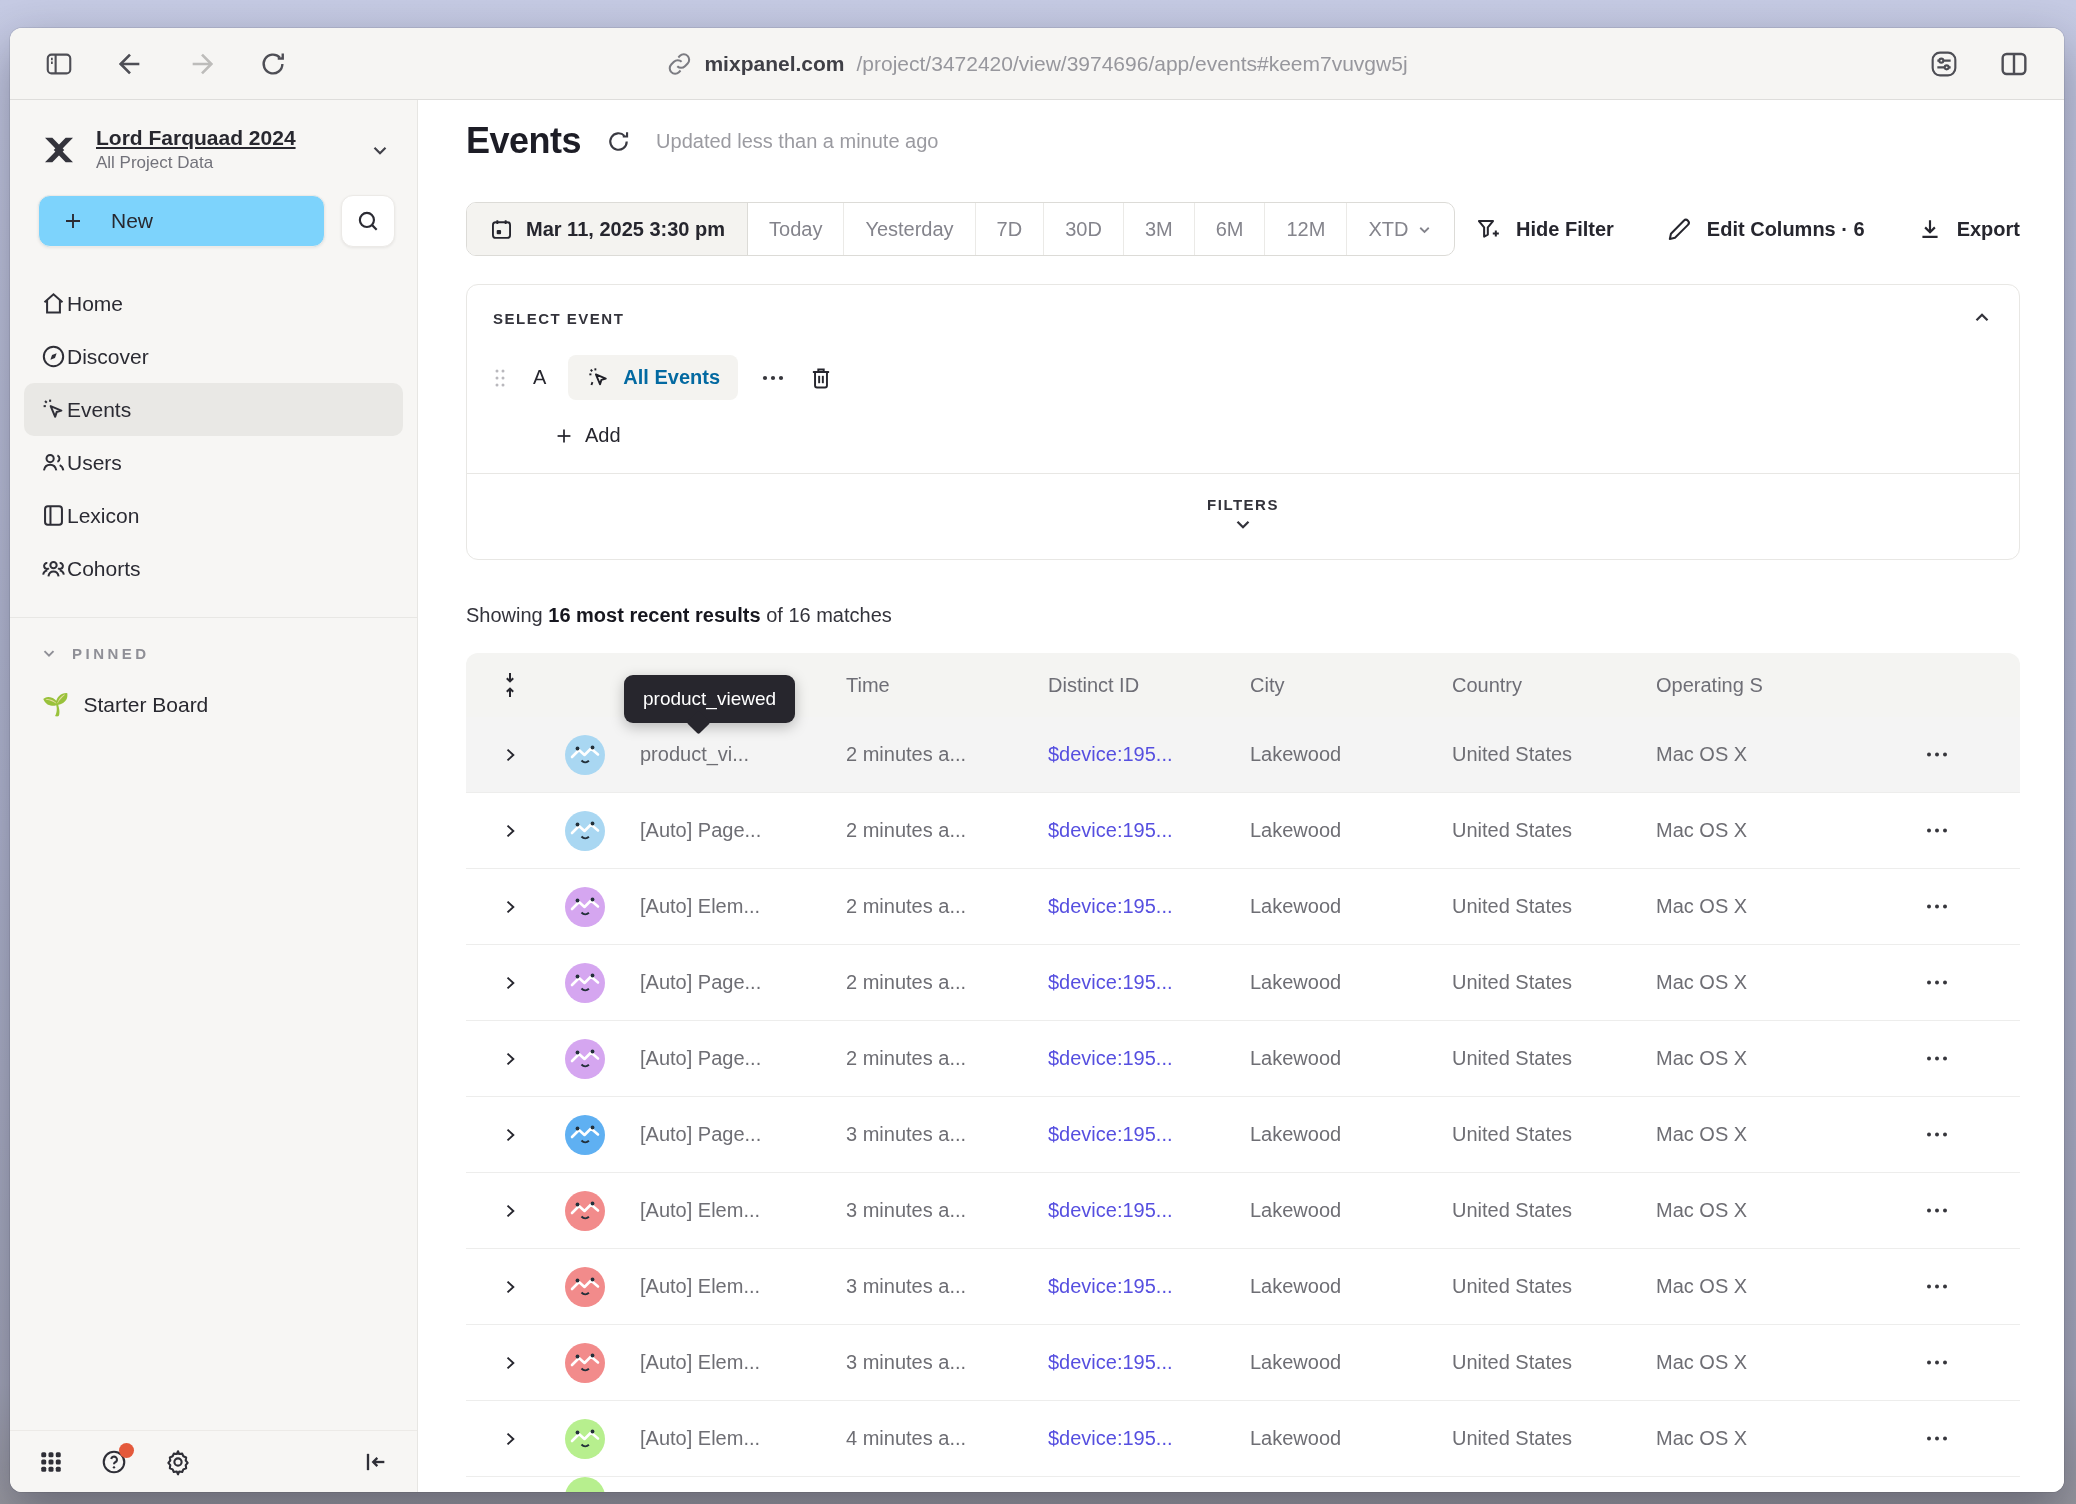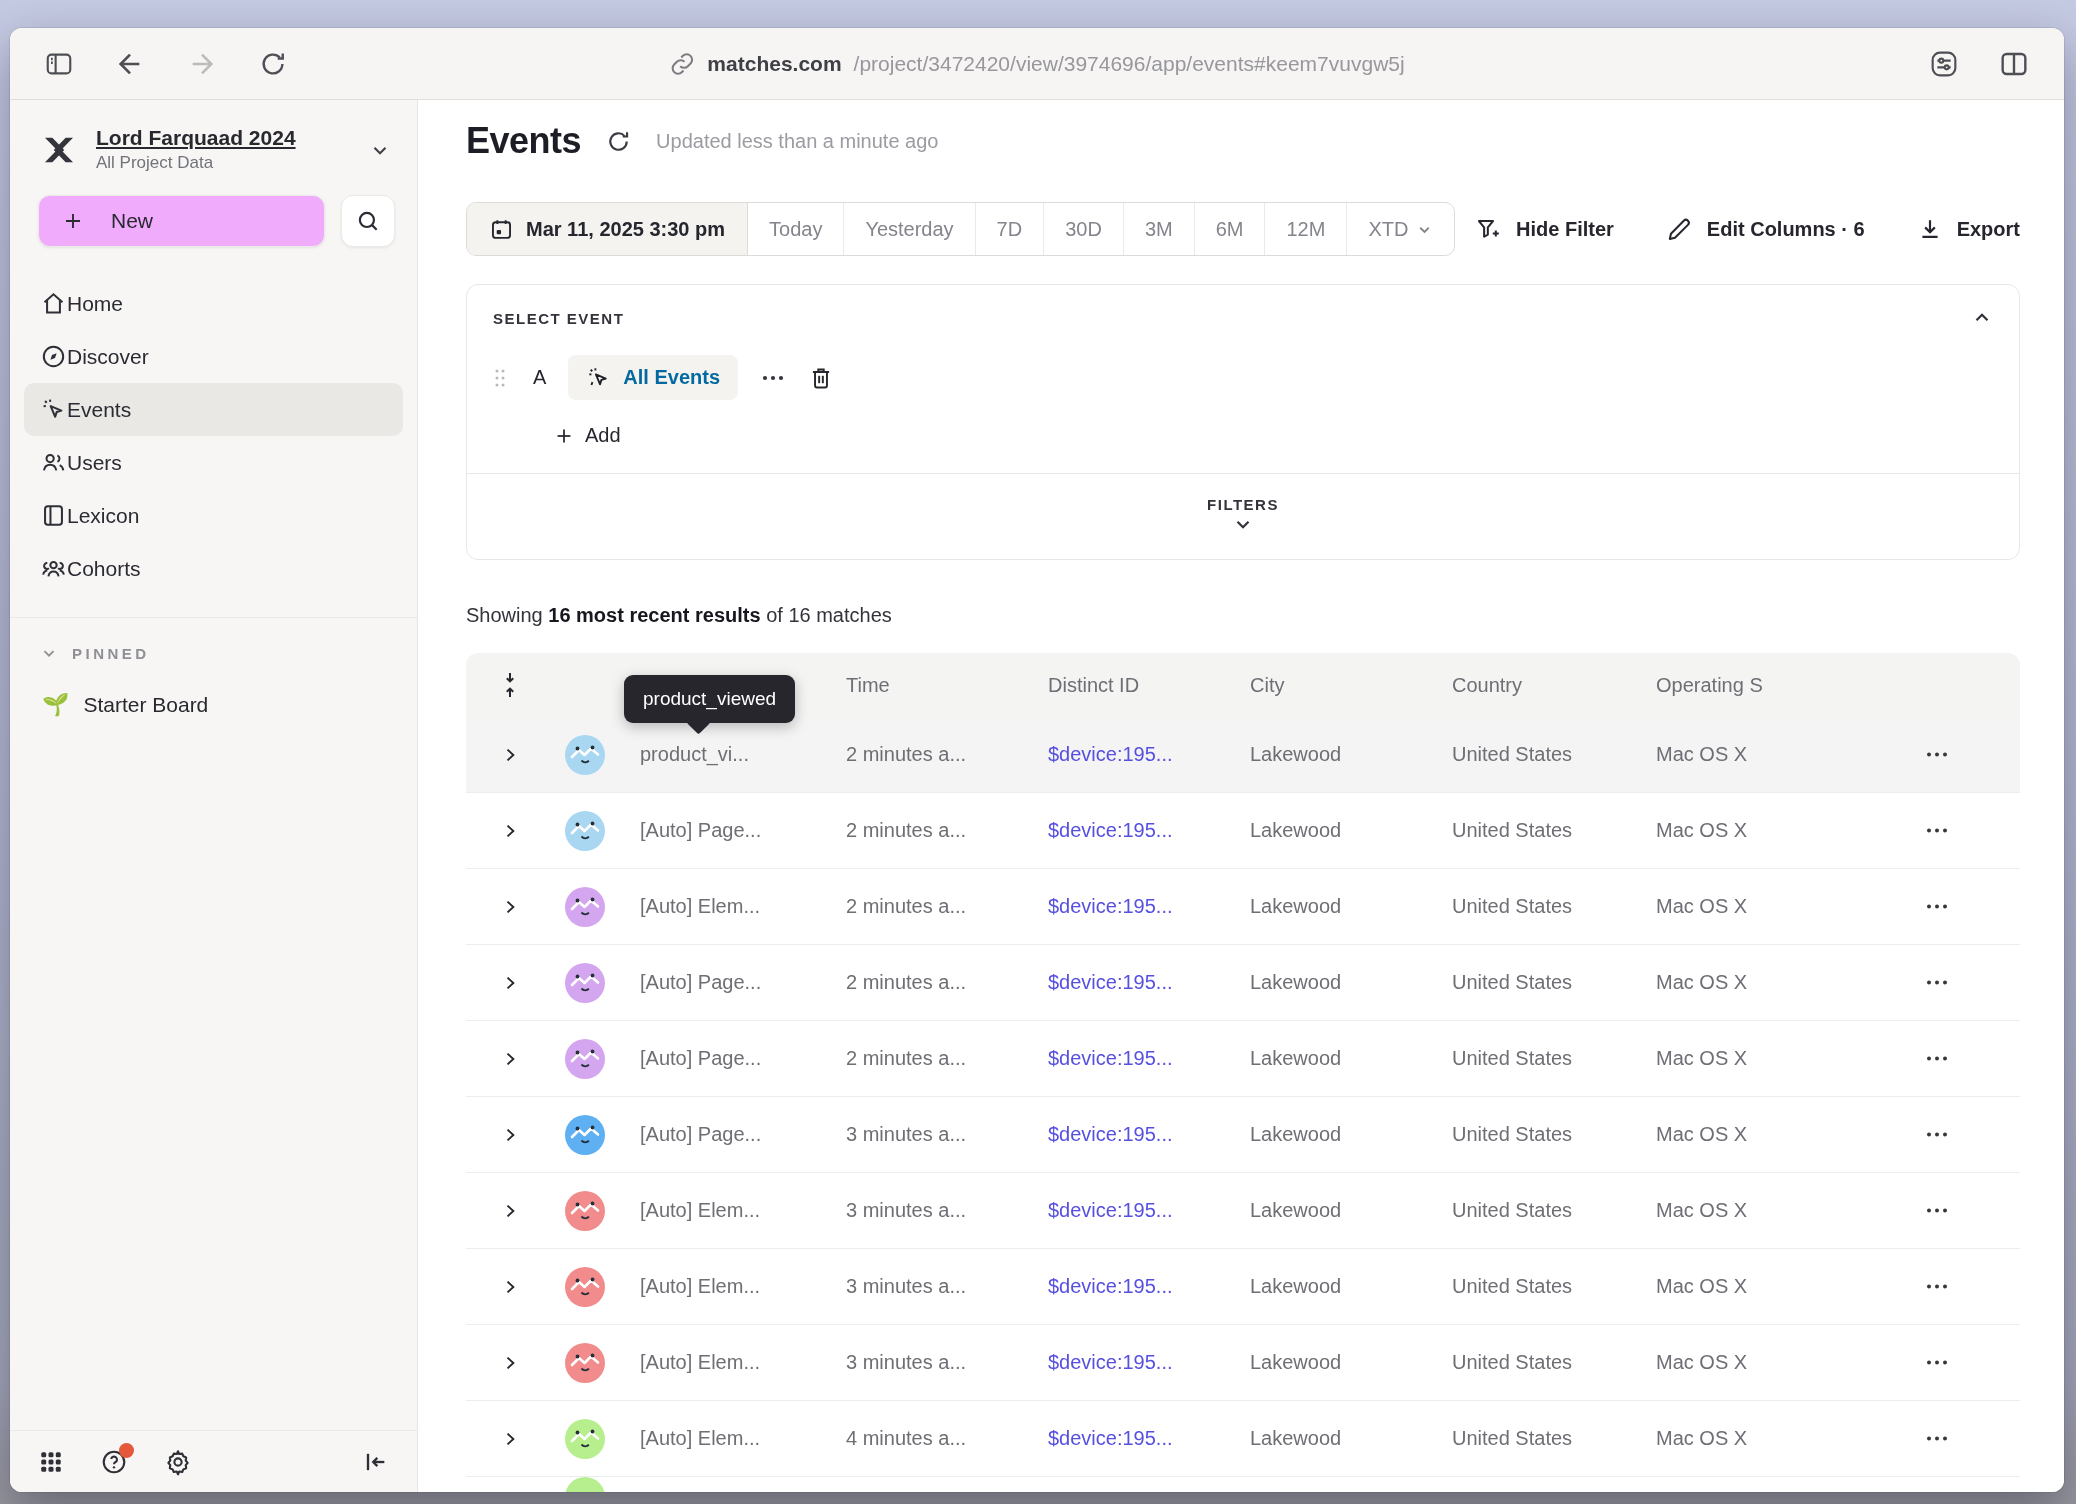"matches.com" span.url-host { text: matches.com -> mixpanel.com }
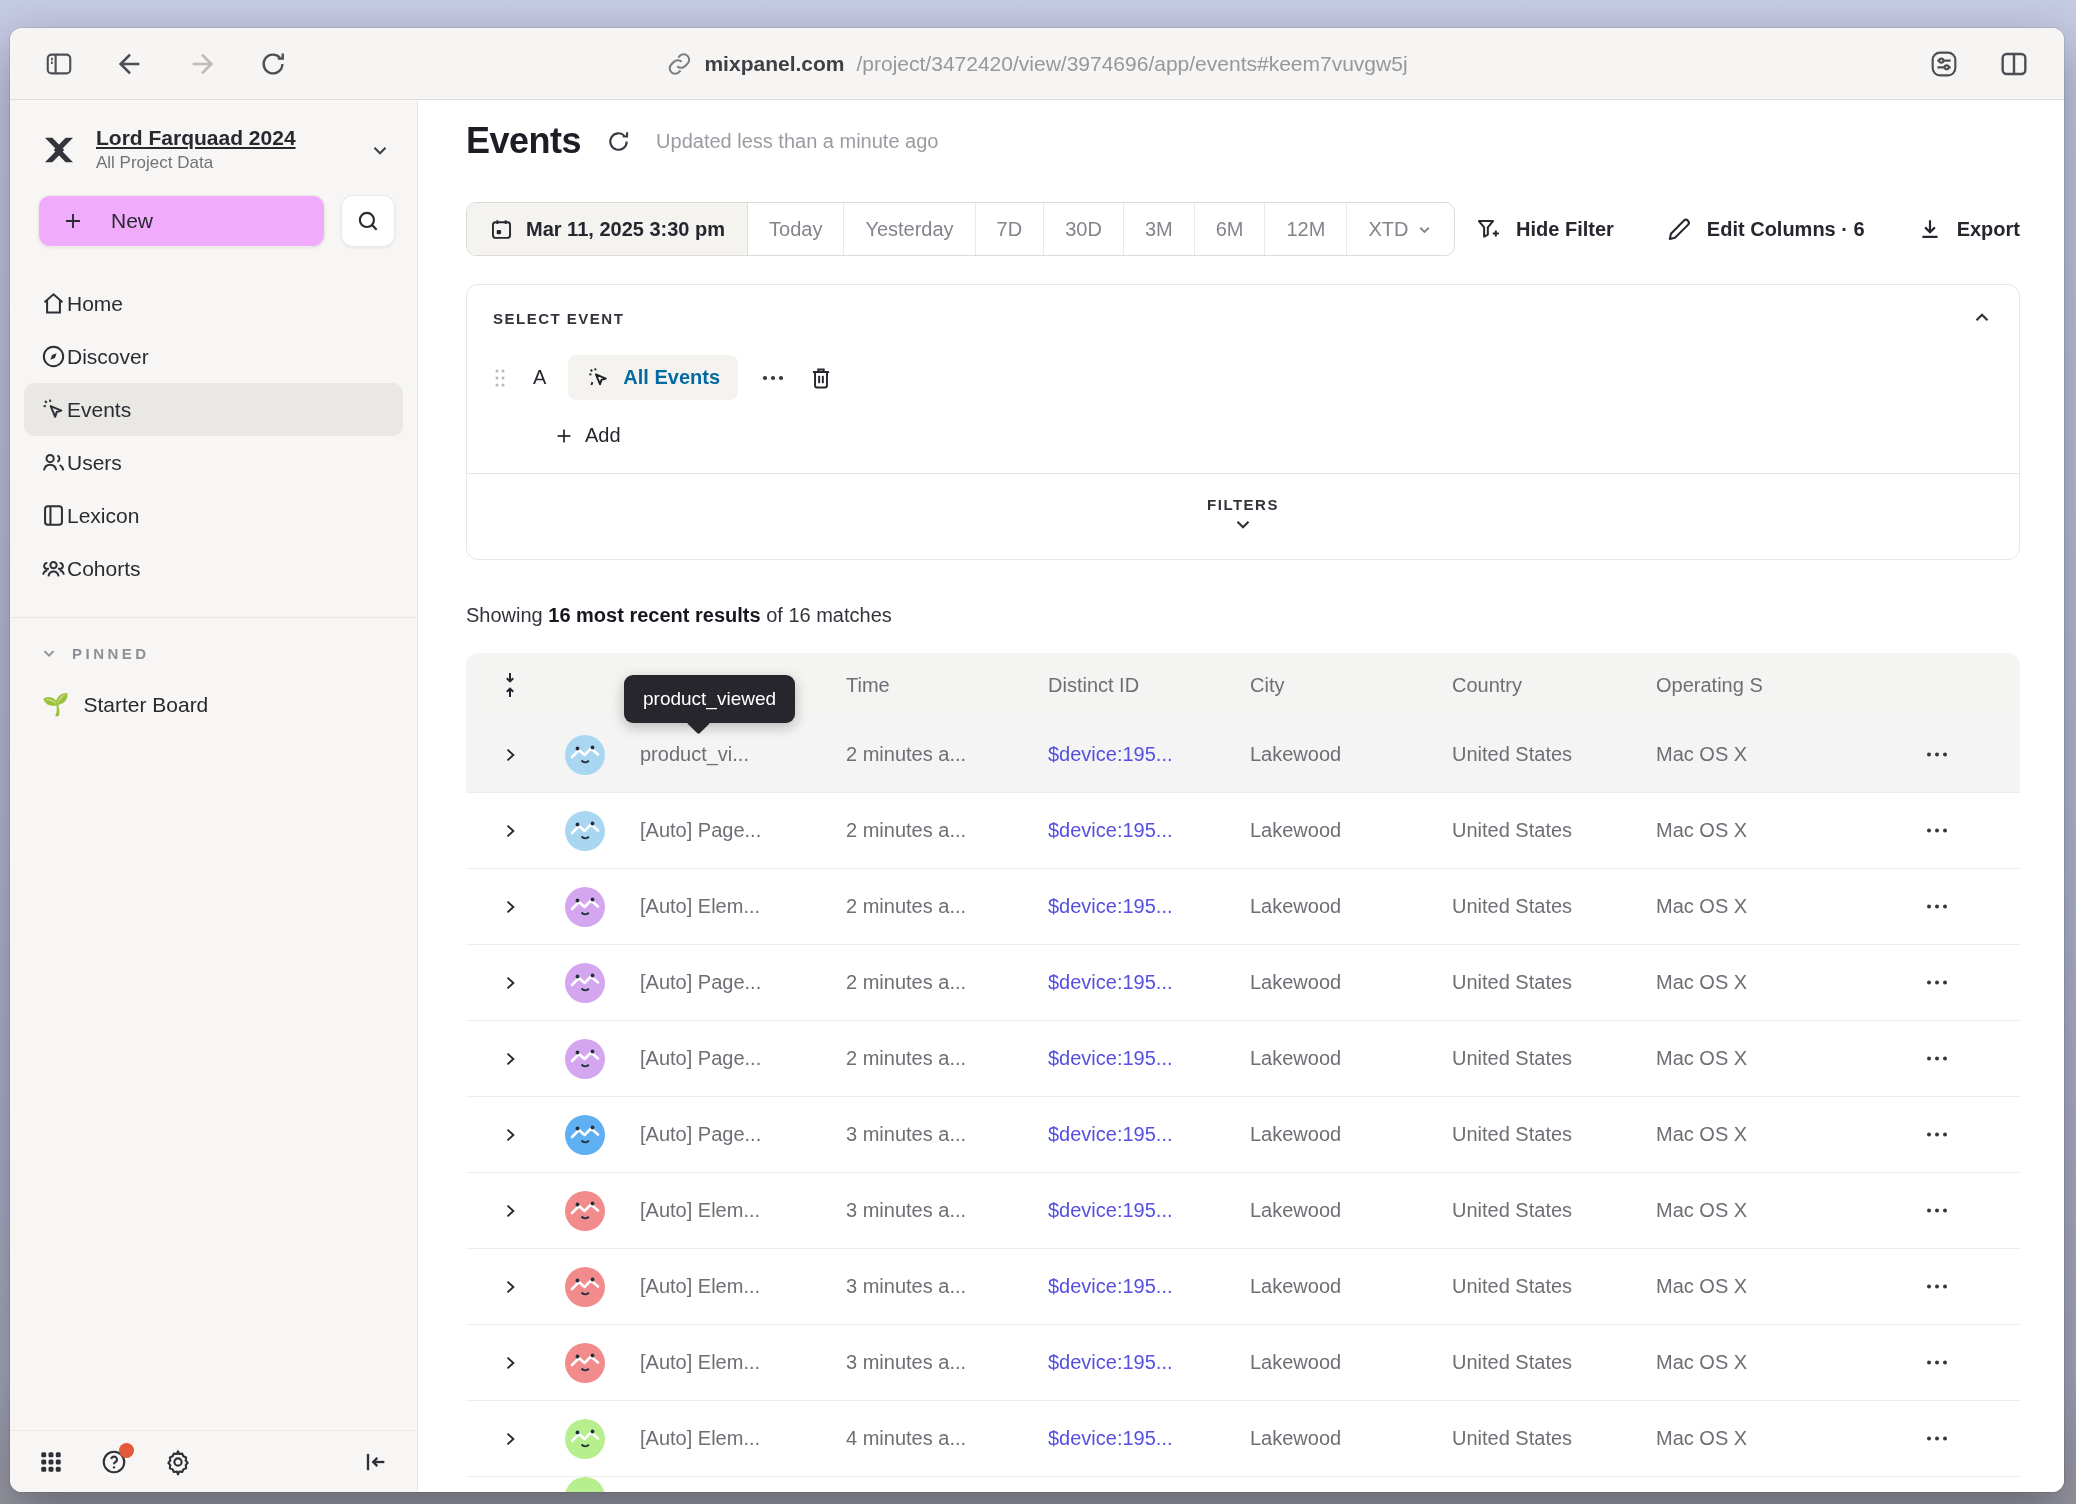"New" .new-btn { background: #f0abfc -> #7dd3fc }
